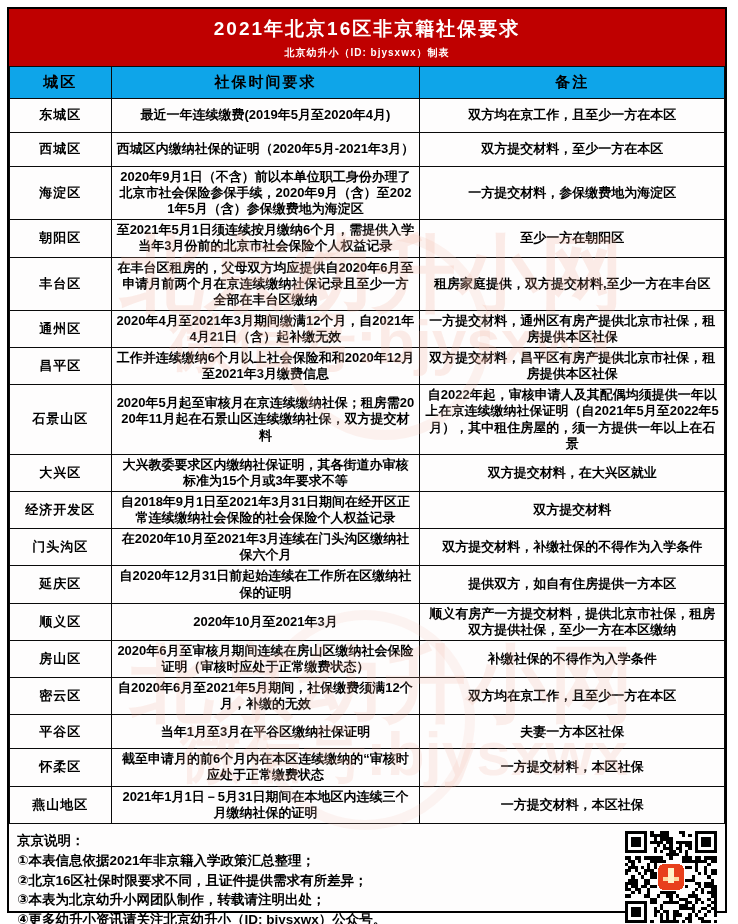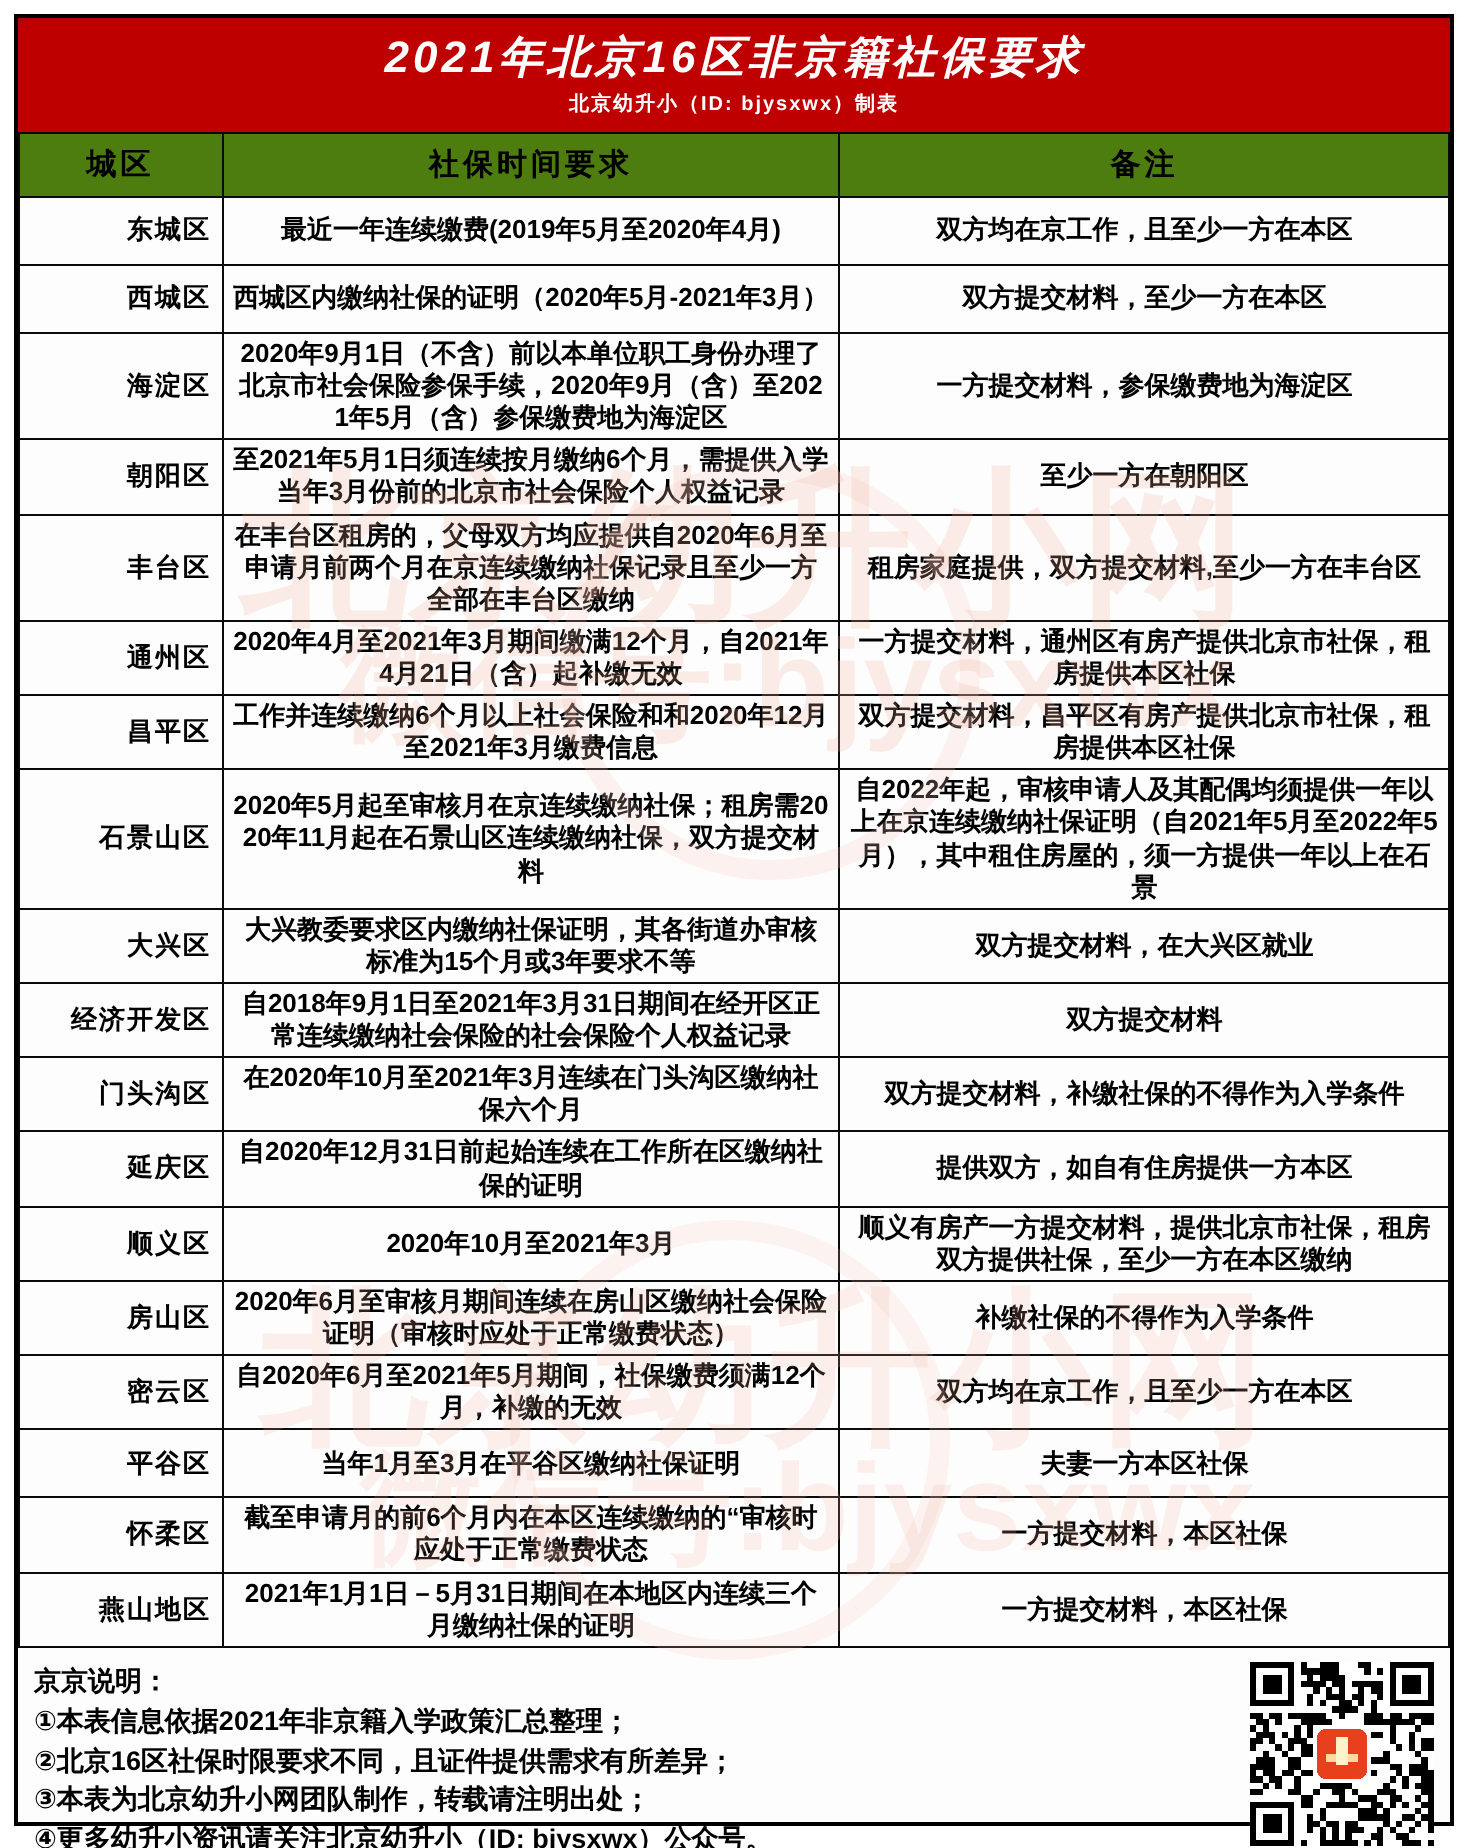"2021年北京16区非京籍社保要求" .title-main { font-size: 22px -> 19px; font-style: italic -> none }
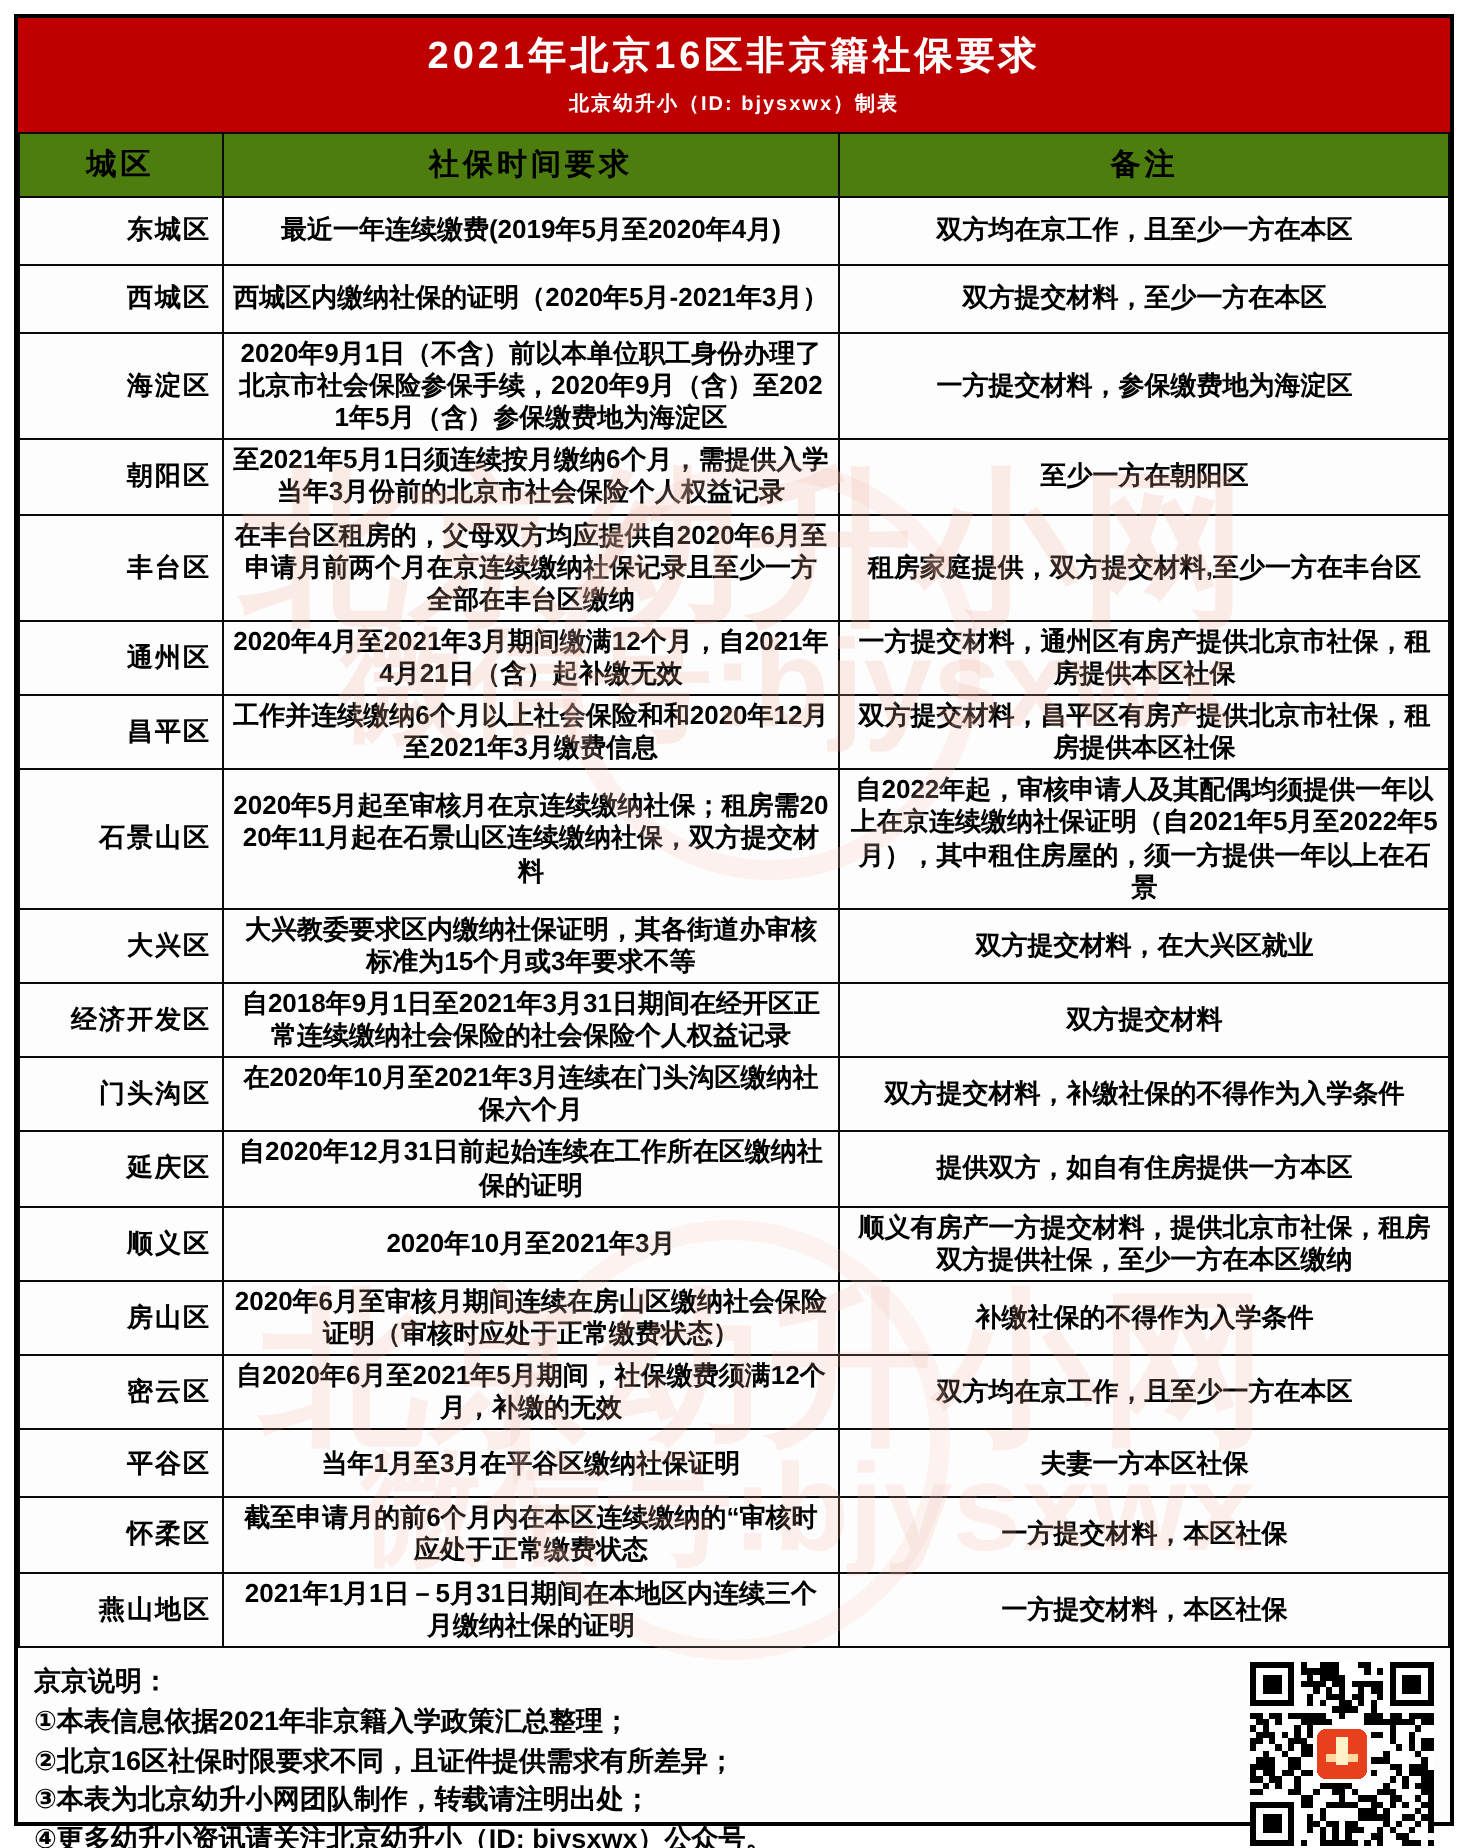"城区" th { background: #4d7c0f -> #0ea5e9 }
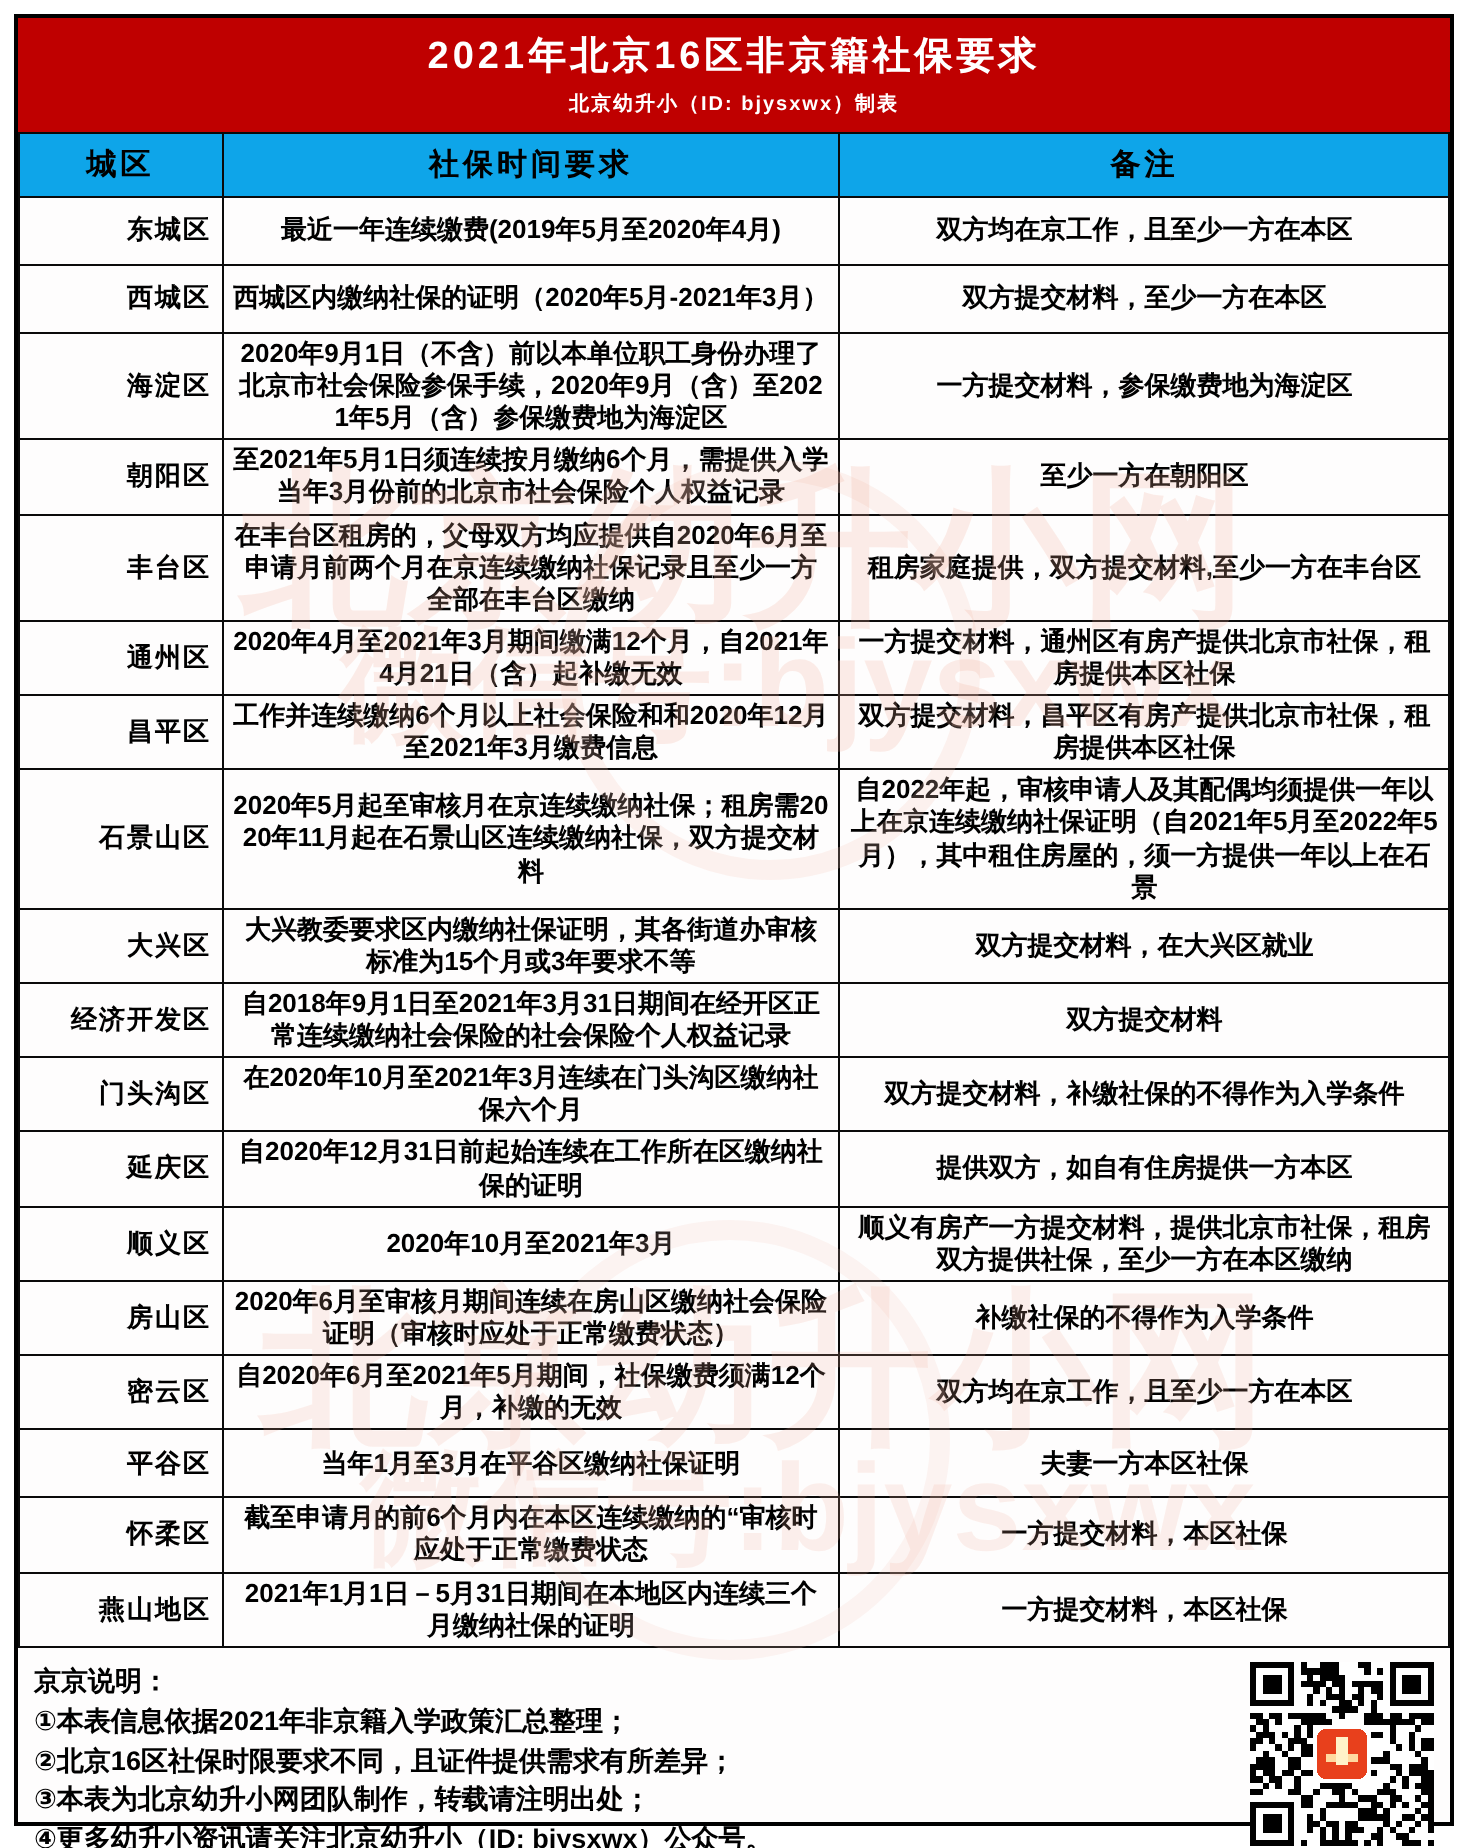"东城区" td.district { text-align: right -> none }
